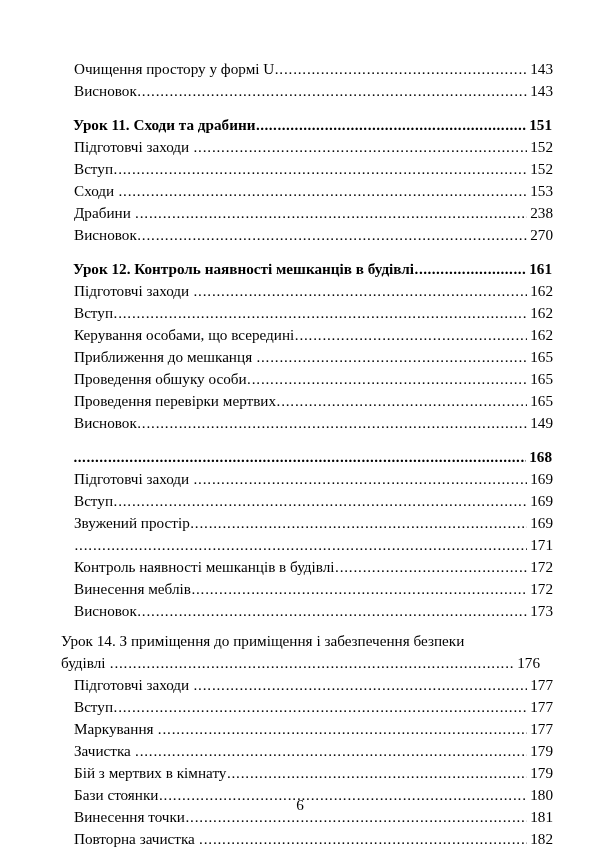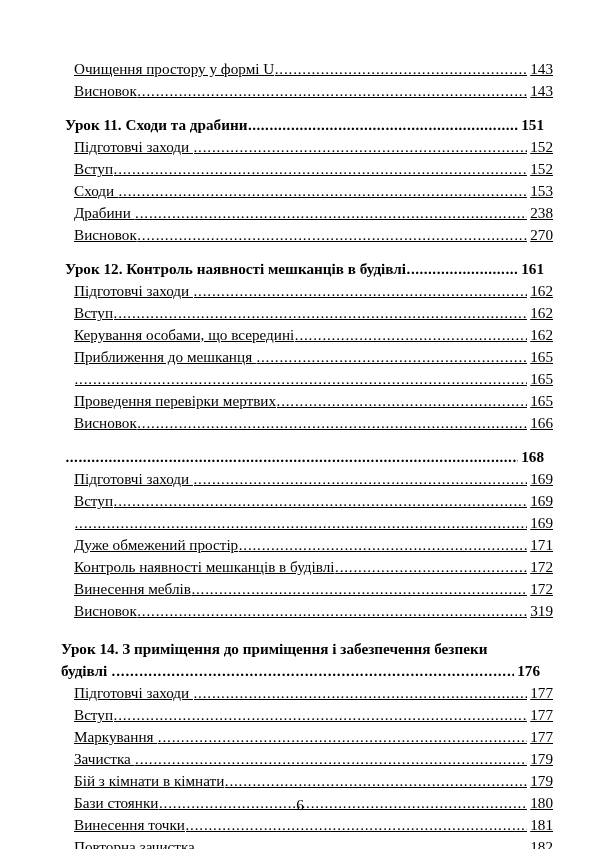"Очищення простору у формі U" .entry.sub { text-decoration: underline -> none }
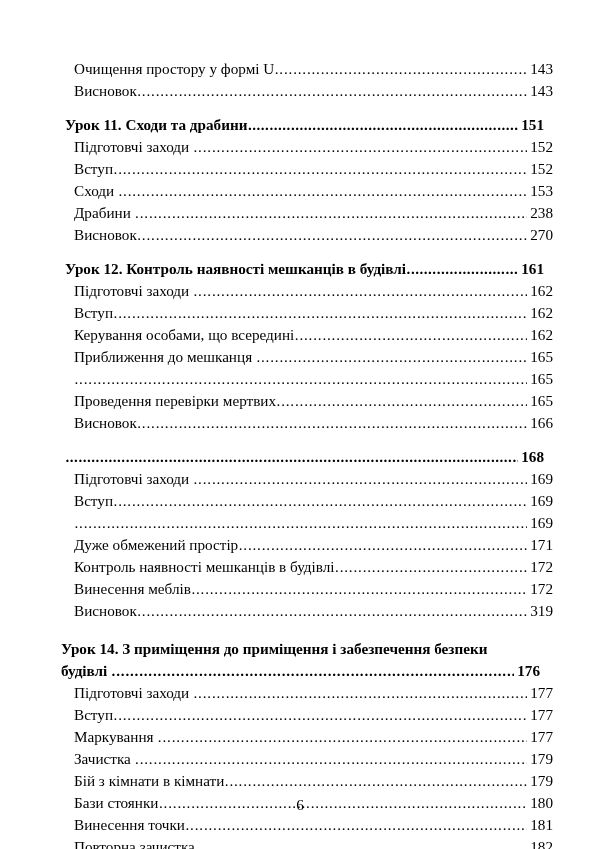"Урок 11. Сходи та драбини" .entry.lesson { margin-left: 4px -> 12px }
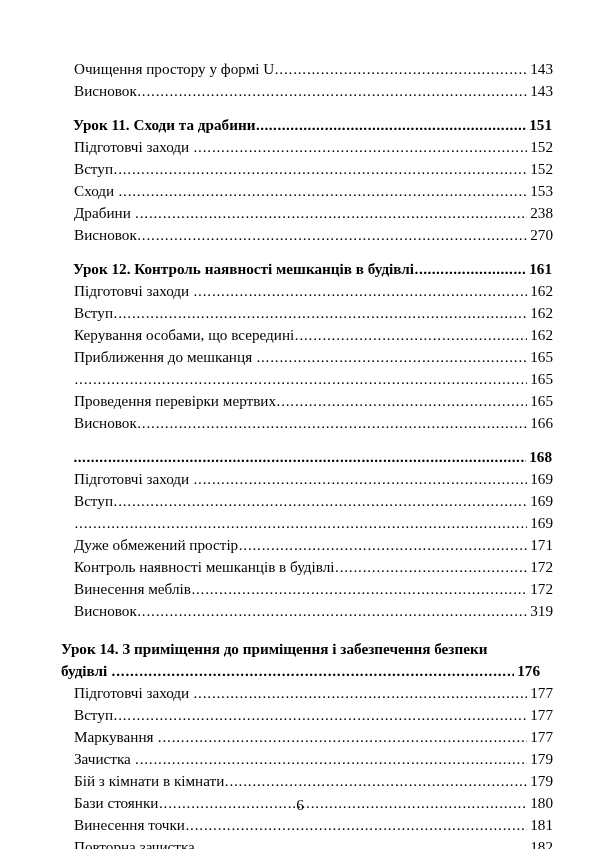"Проведення обшуку особи" span.title { html: none -> <span>Проведення обшуку особи</span> }
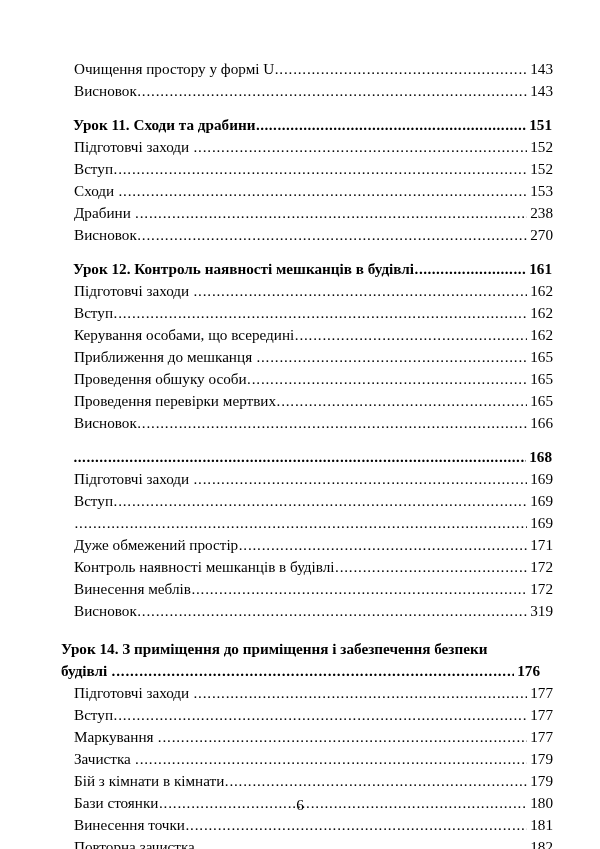"166" span.page { text: 166 -> 149 }
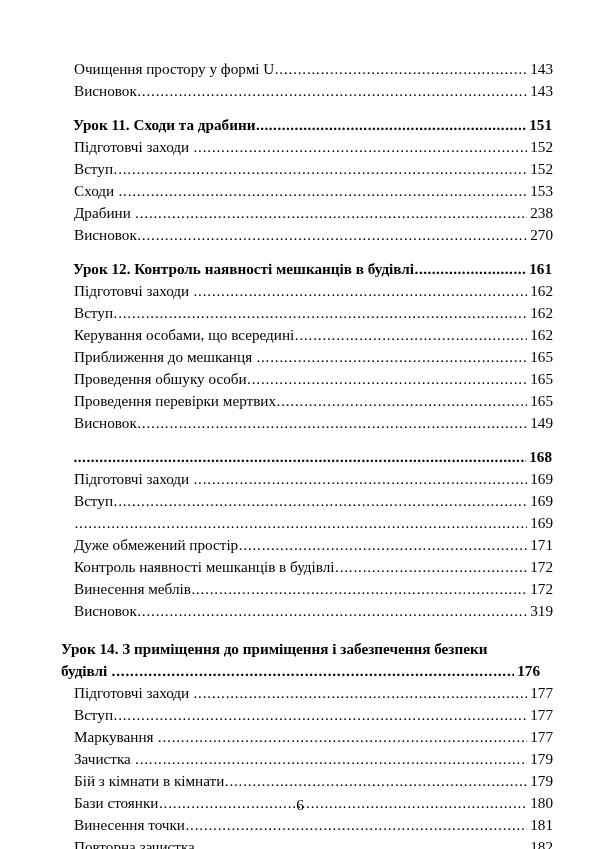"Звужений простір" span.title { html: none -> <span>Звужений простір</span> }
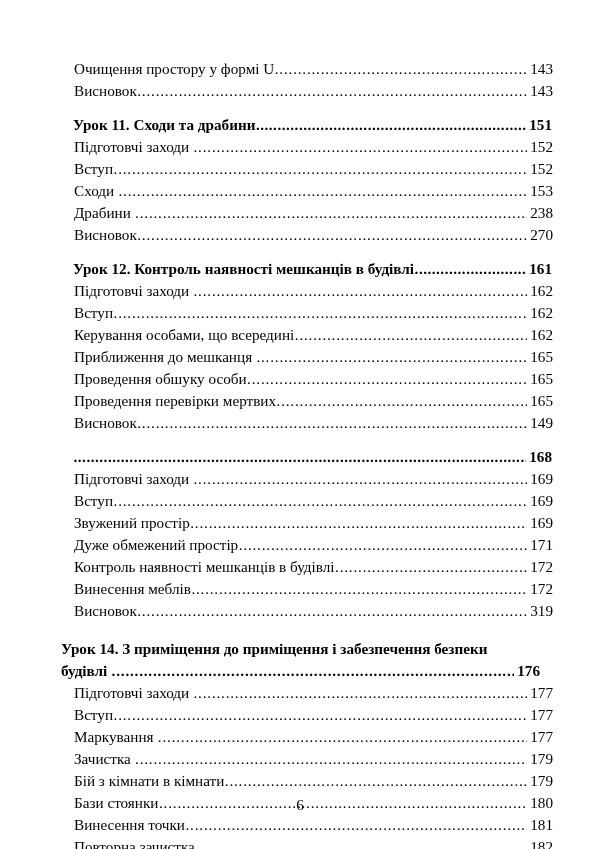"Дуже обмежений простір" span.title { html: <span>Дуже обмежений простір</span> -> none }
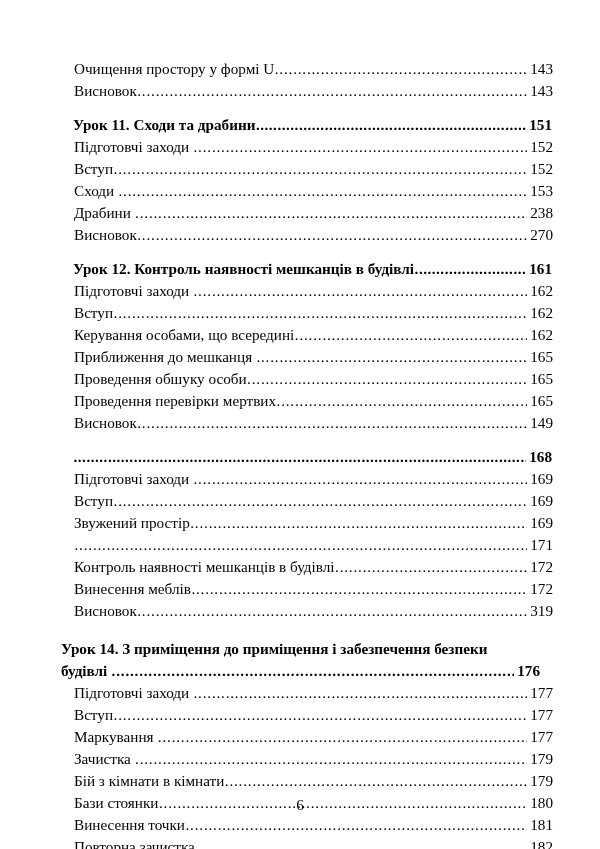"319" span.page { text: 319 -> 173 }
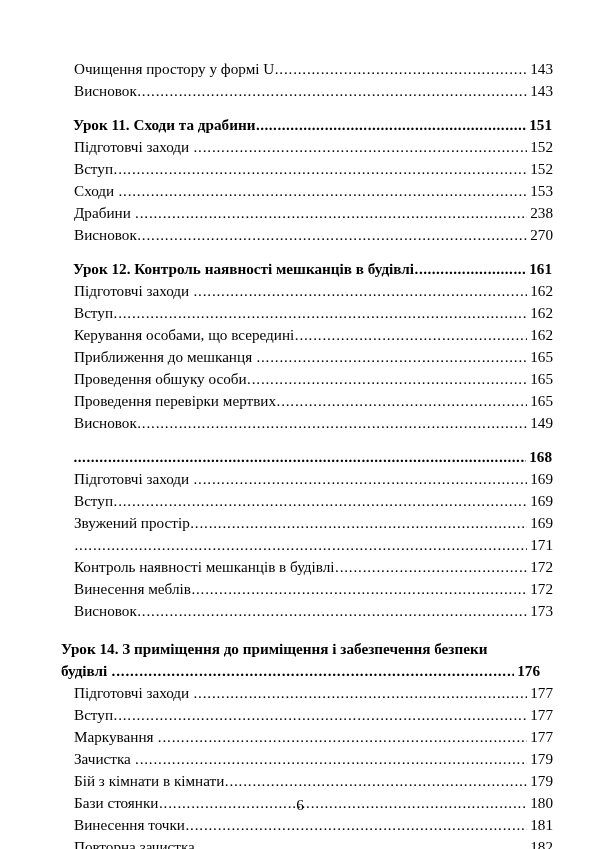"Урок 14. З приміщення до" .entry.wrap { font-weight: bold -> normal; margin-top: 16px -> 8px }
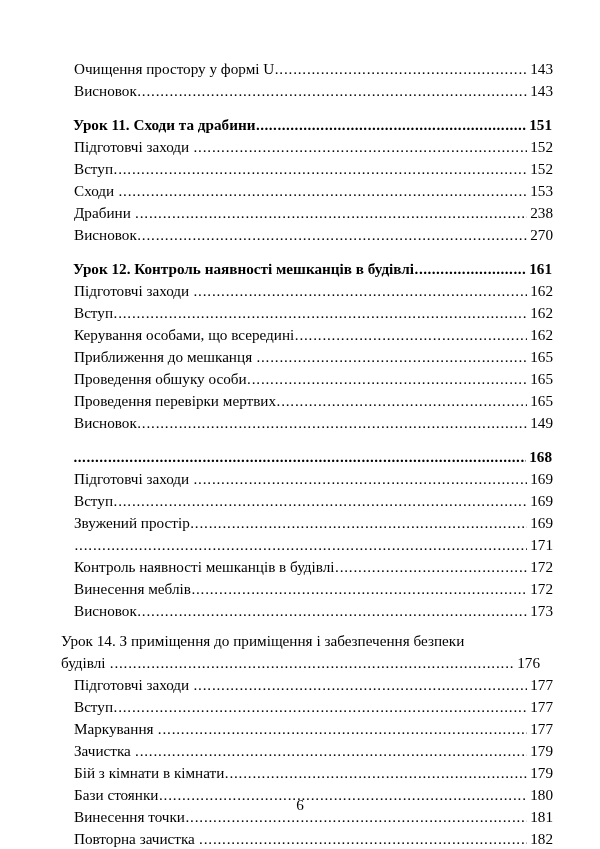"Бій з кімнати в кімнати" span.title { text: кімнати в кімнати -> мертвих в кімнату }
